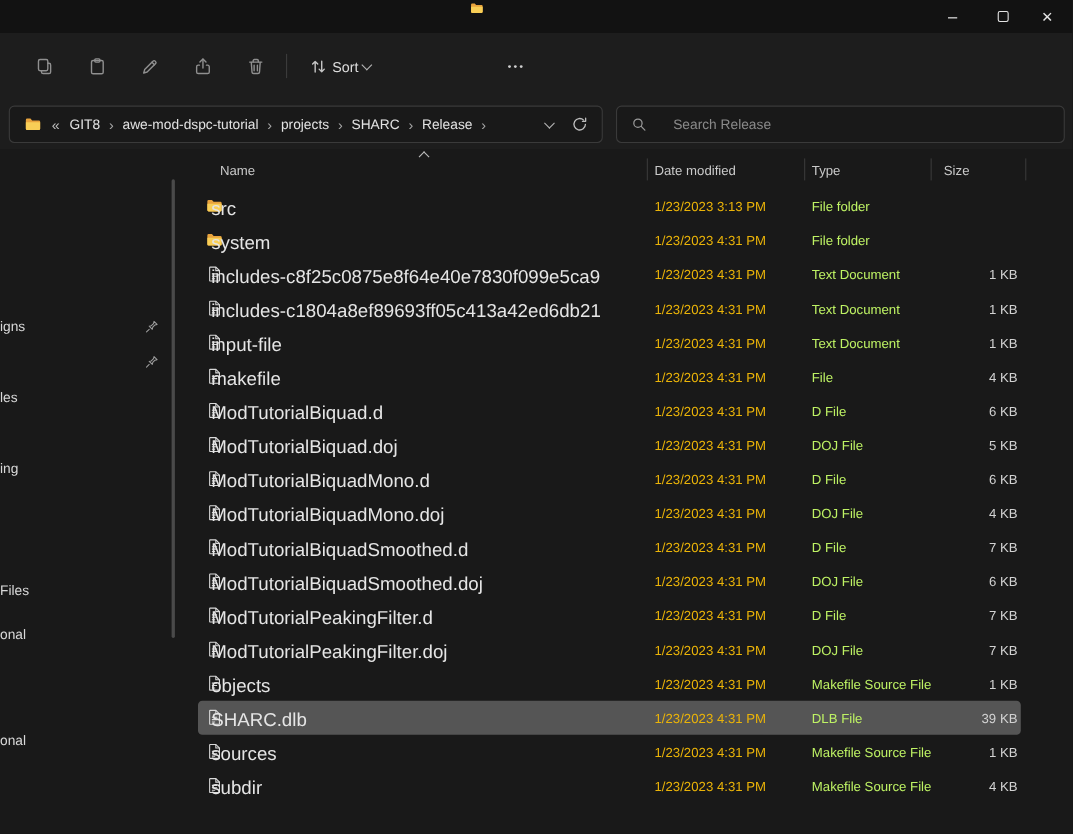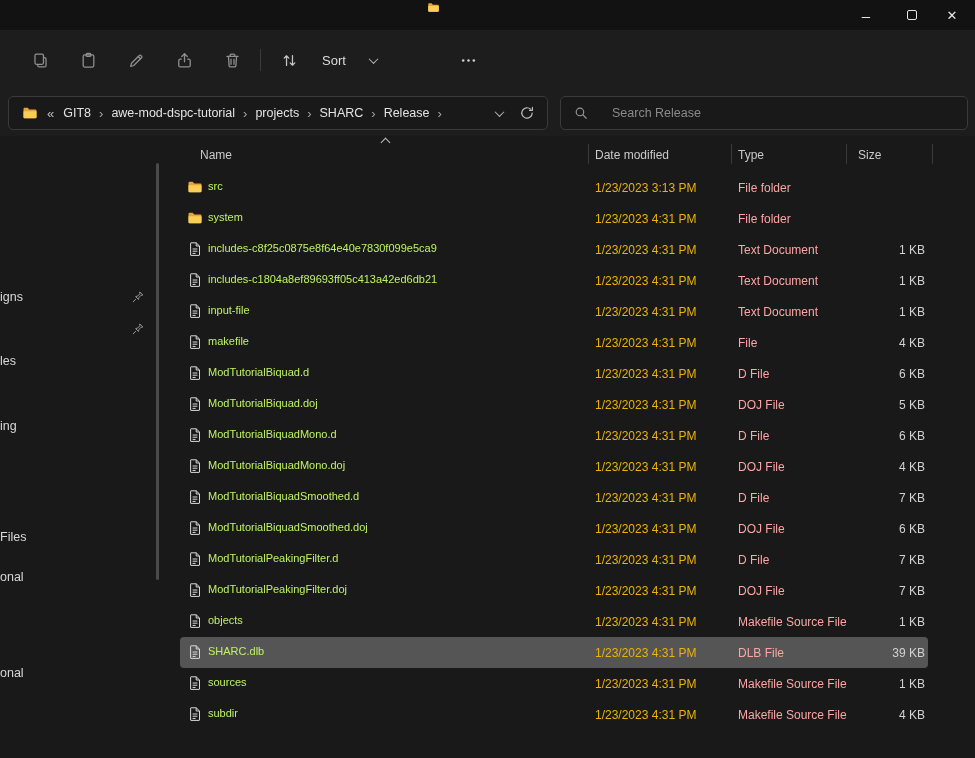"Sort" .tbtn-lbl { gap: 24px -> 4px }
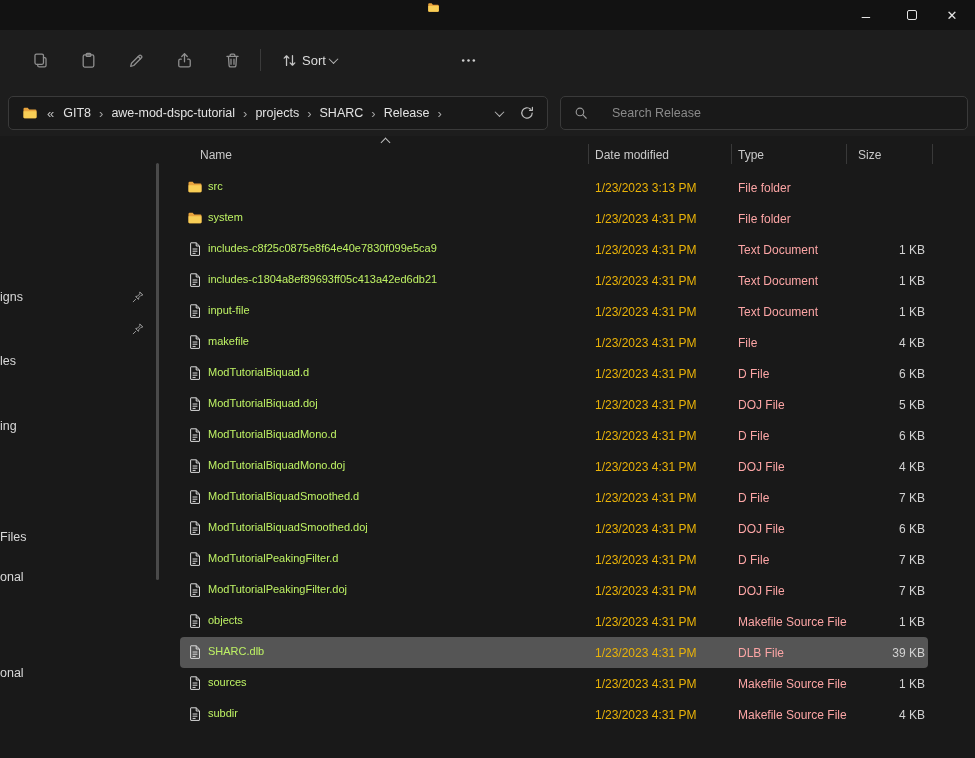"src" .cname { color: #bef264 -> #e5e5e5; font-size: 11px -> 17px; left: 28px -> 12px }
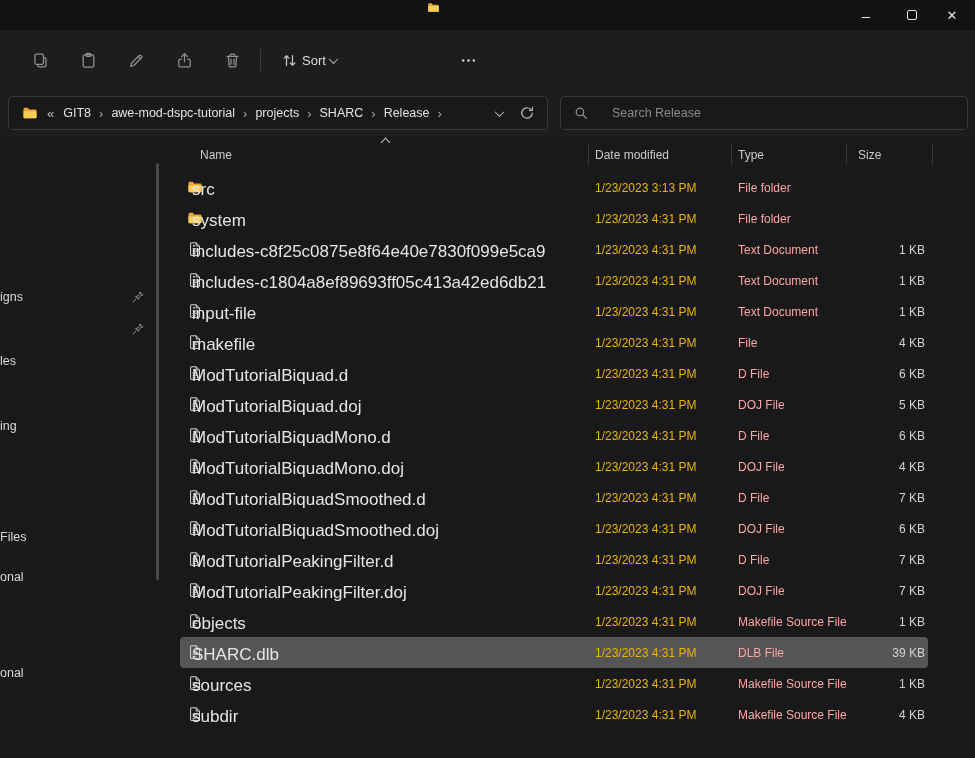"File folder" .ctype { color: #fca5a5 -> #bef264 }
